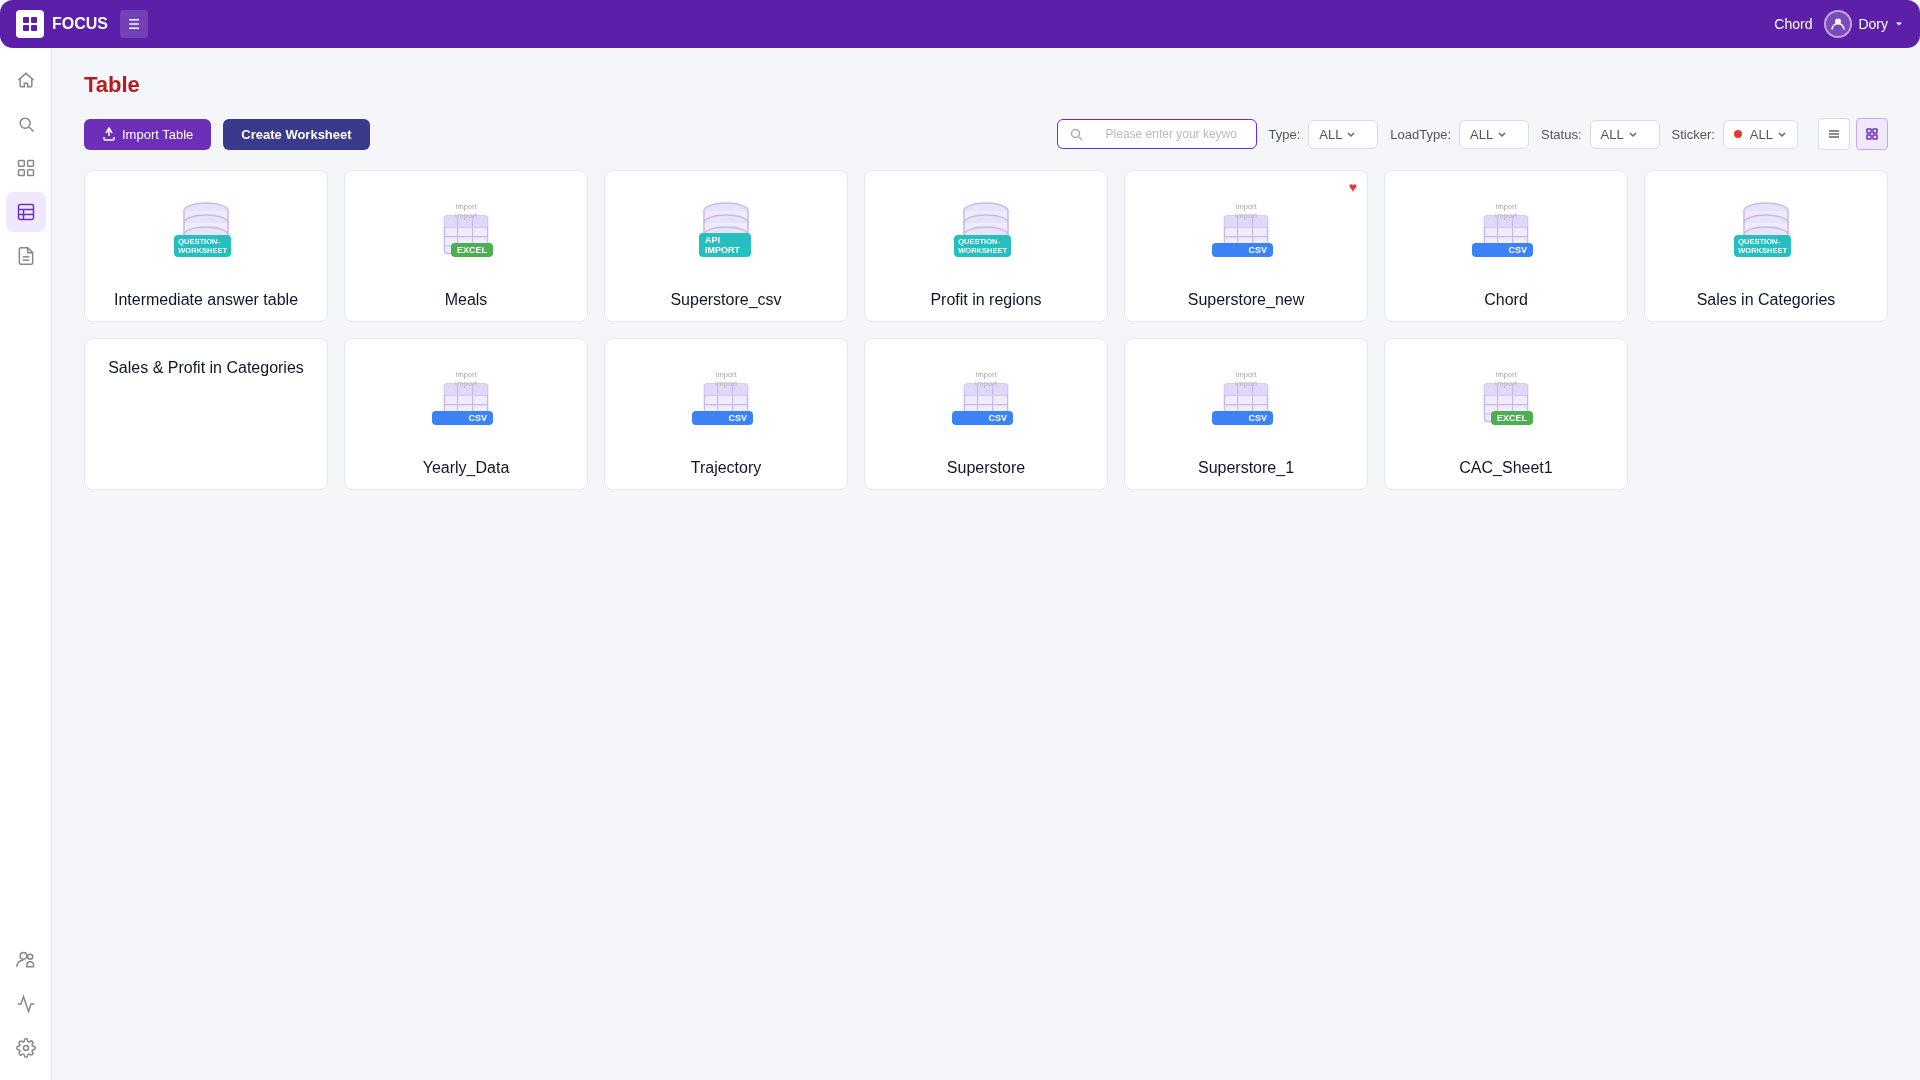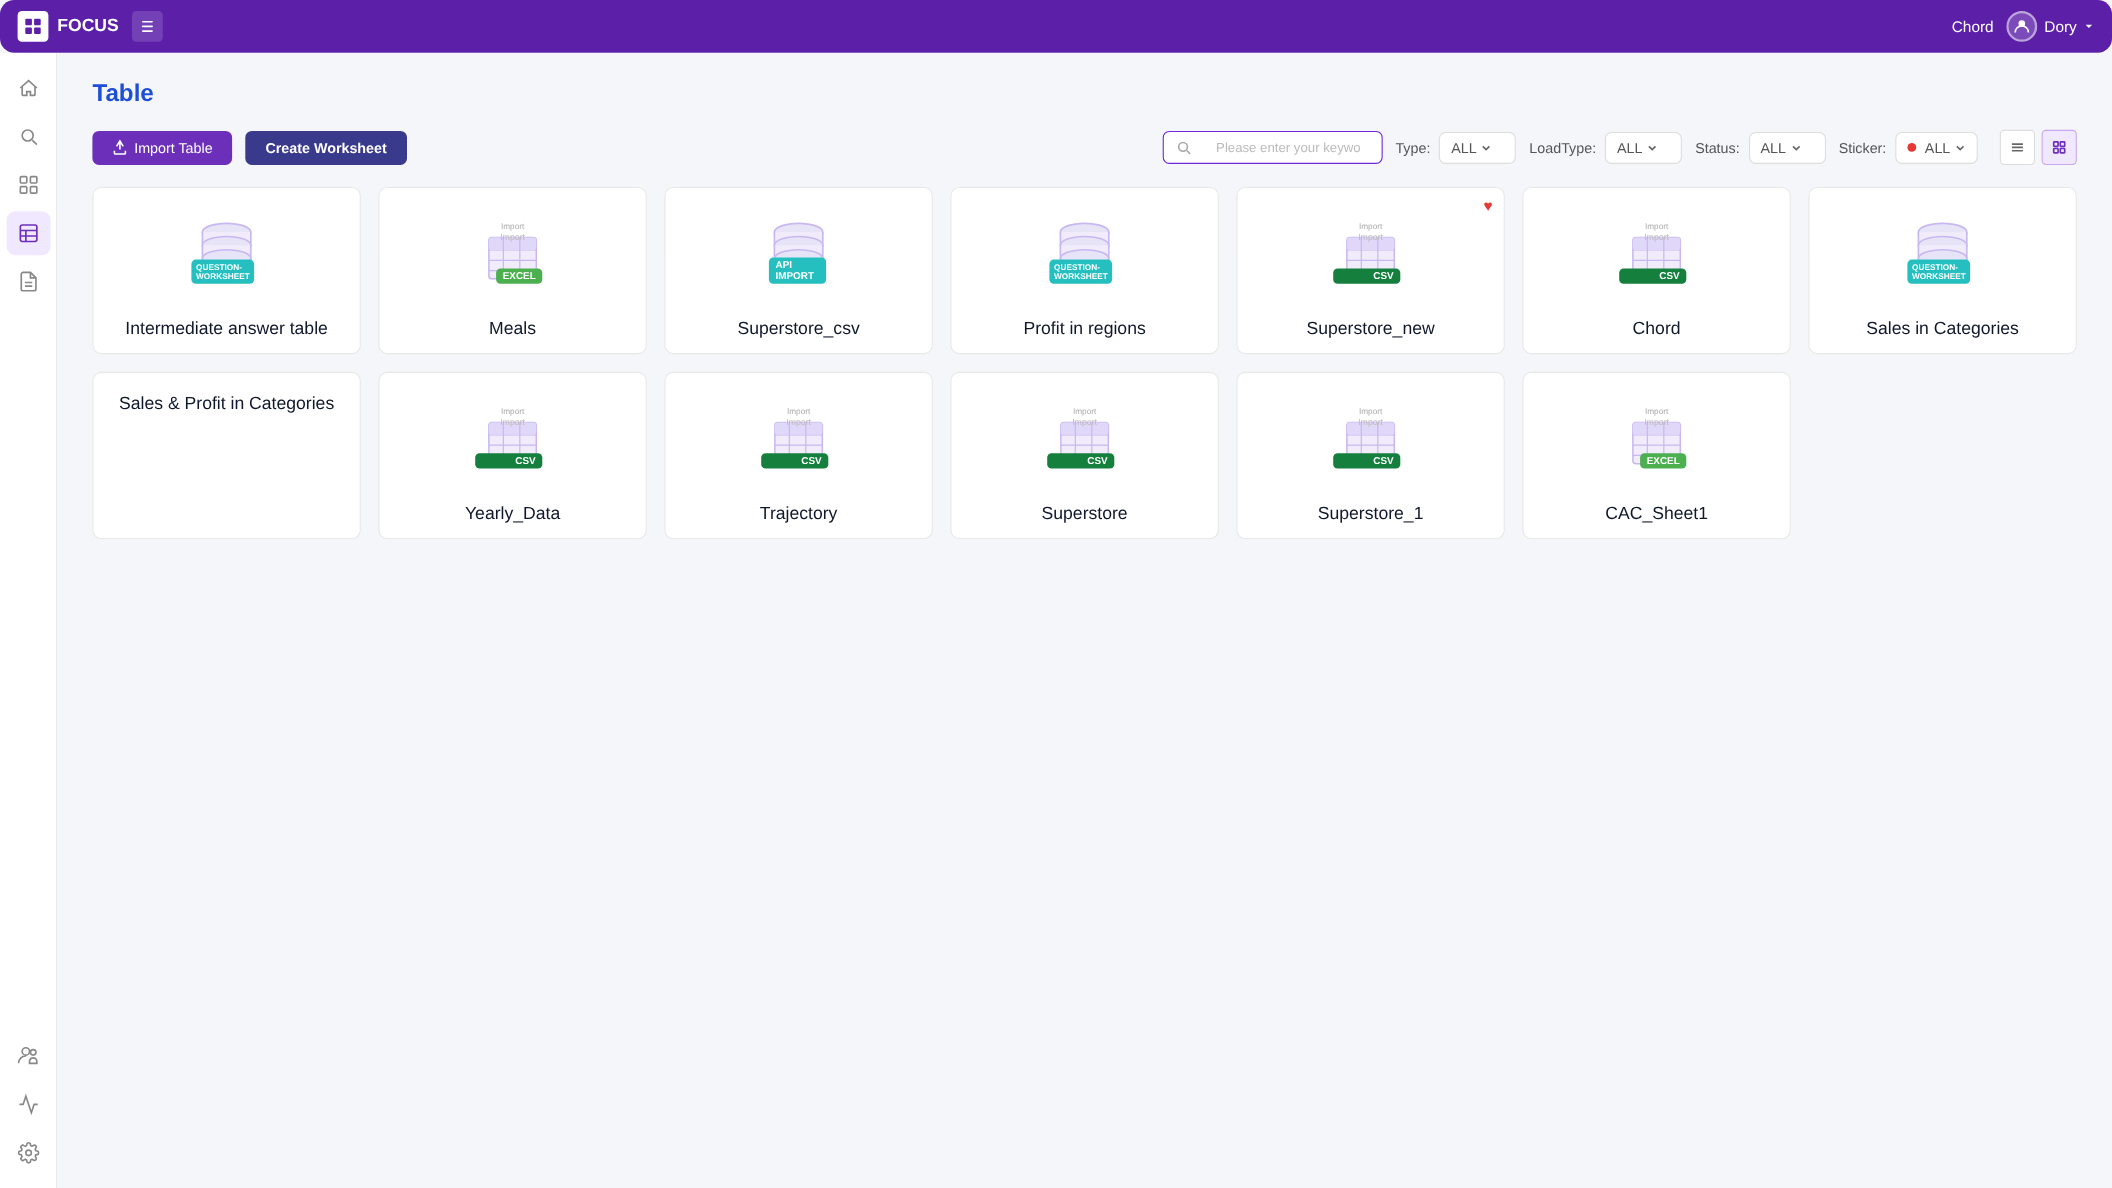"Table" .page-title { color: #1d4ed8 -> #b91c1c }
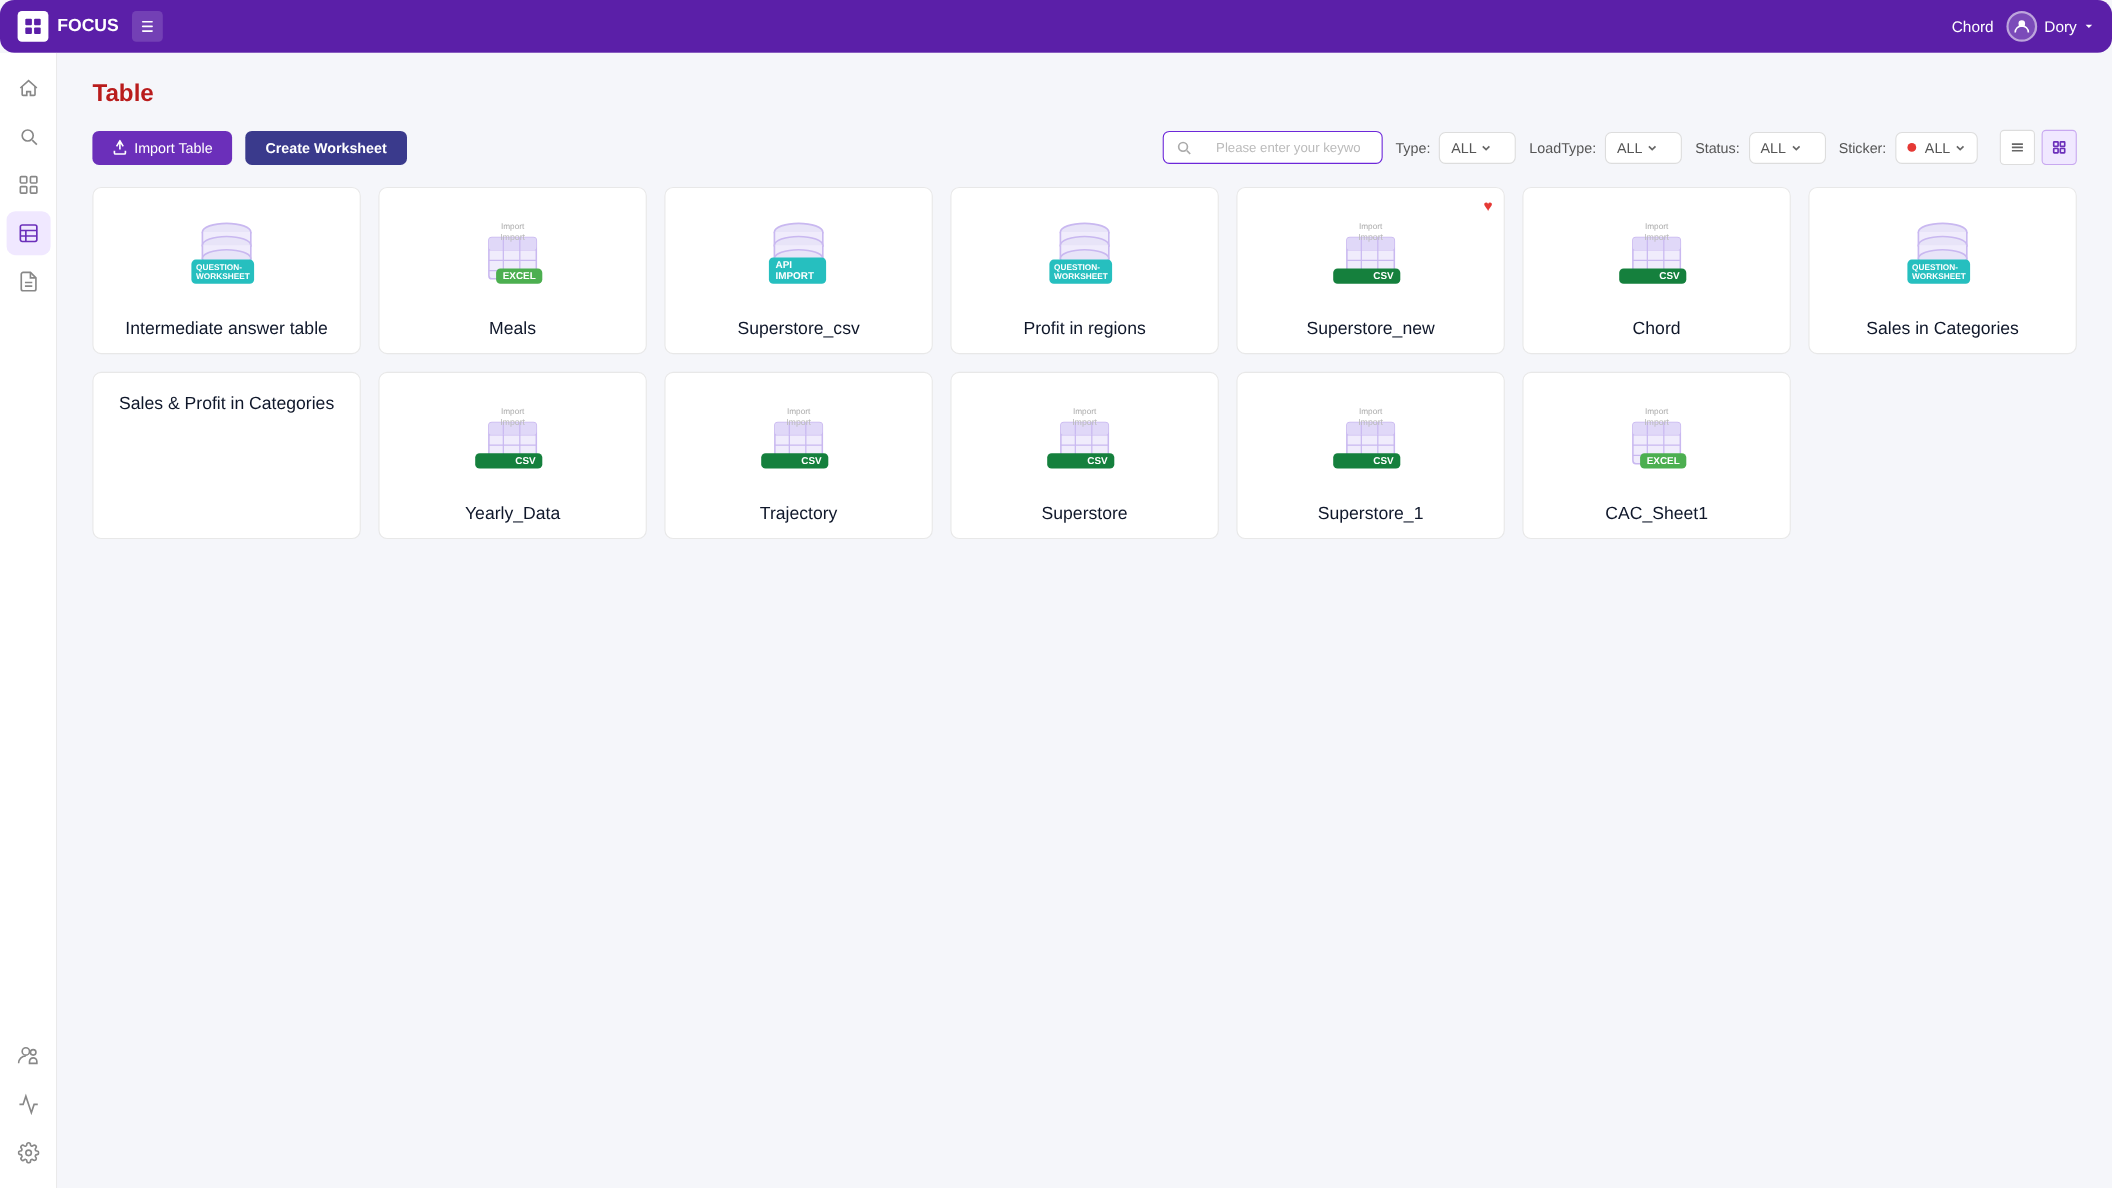"CSV" .badge-csv { background: #15803d -> #3b82f6 }
